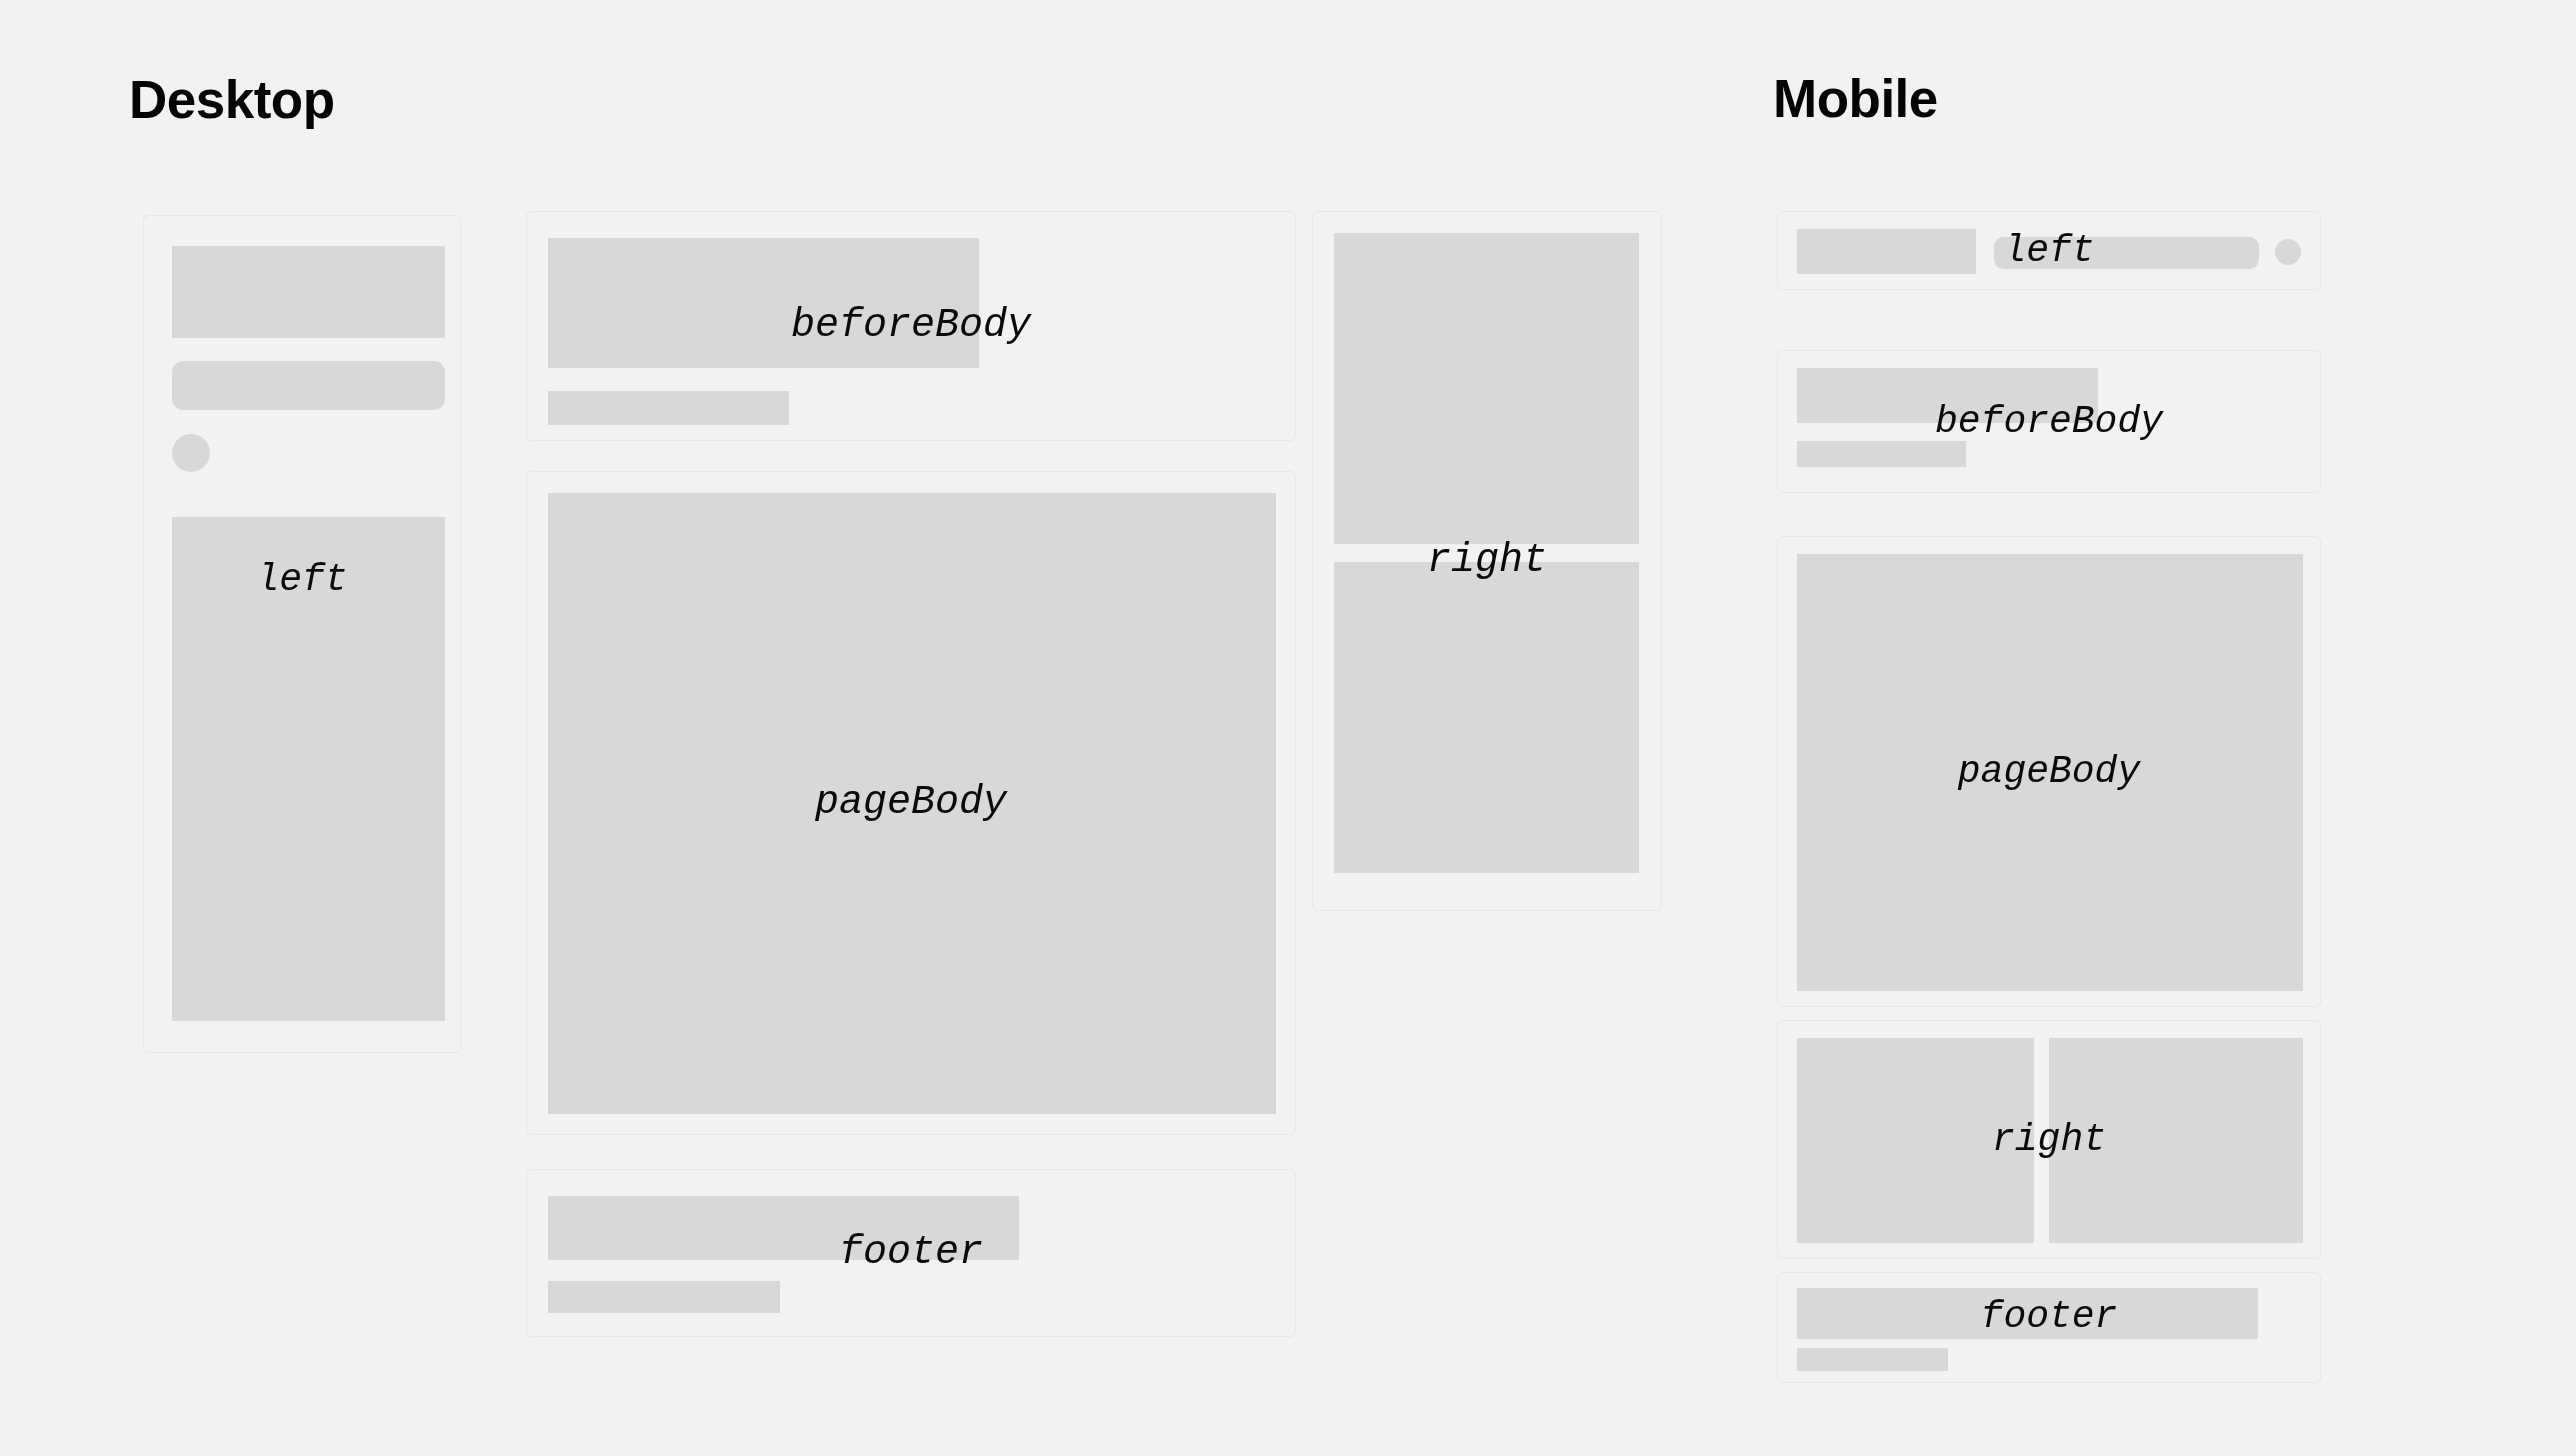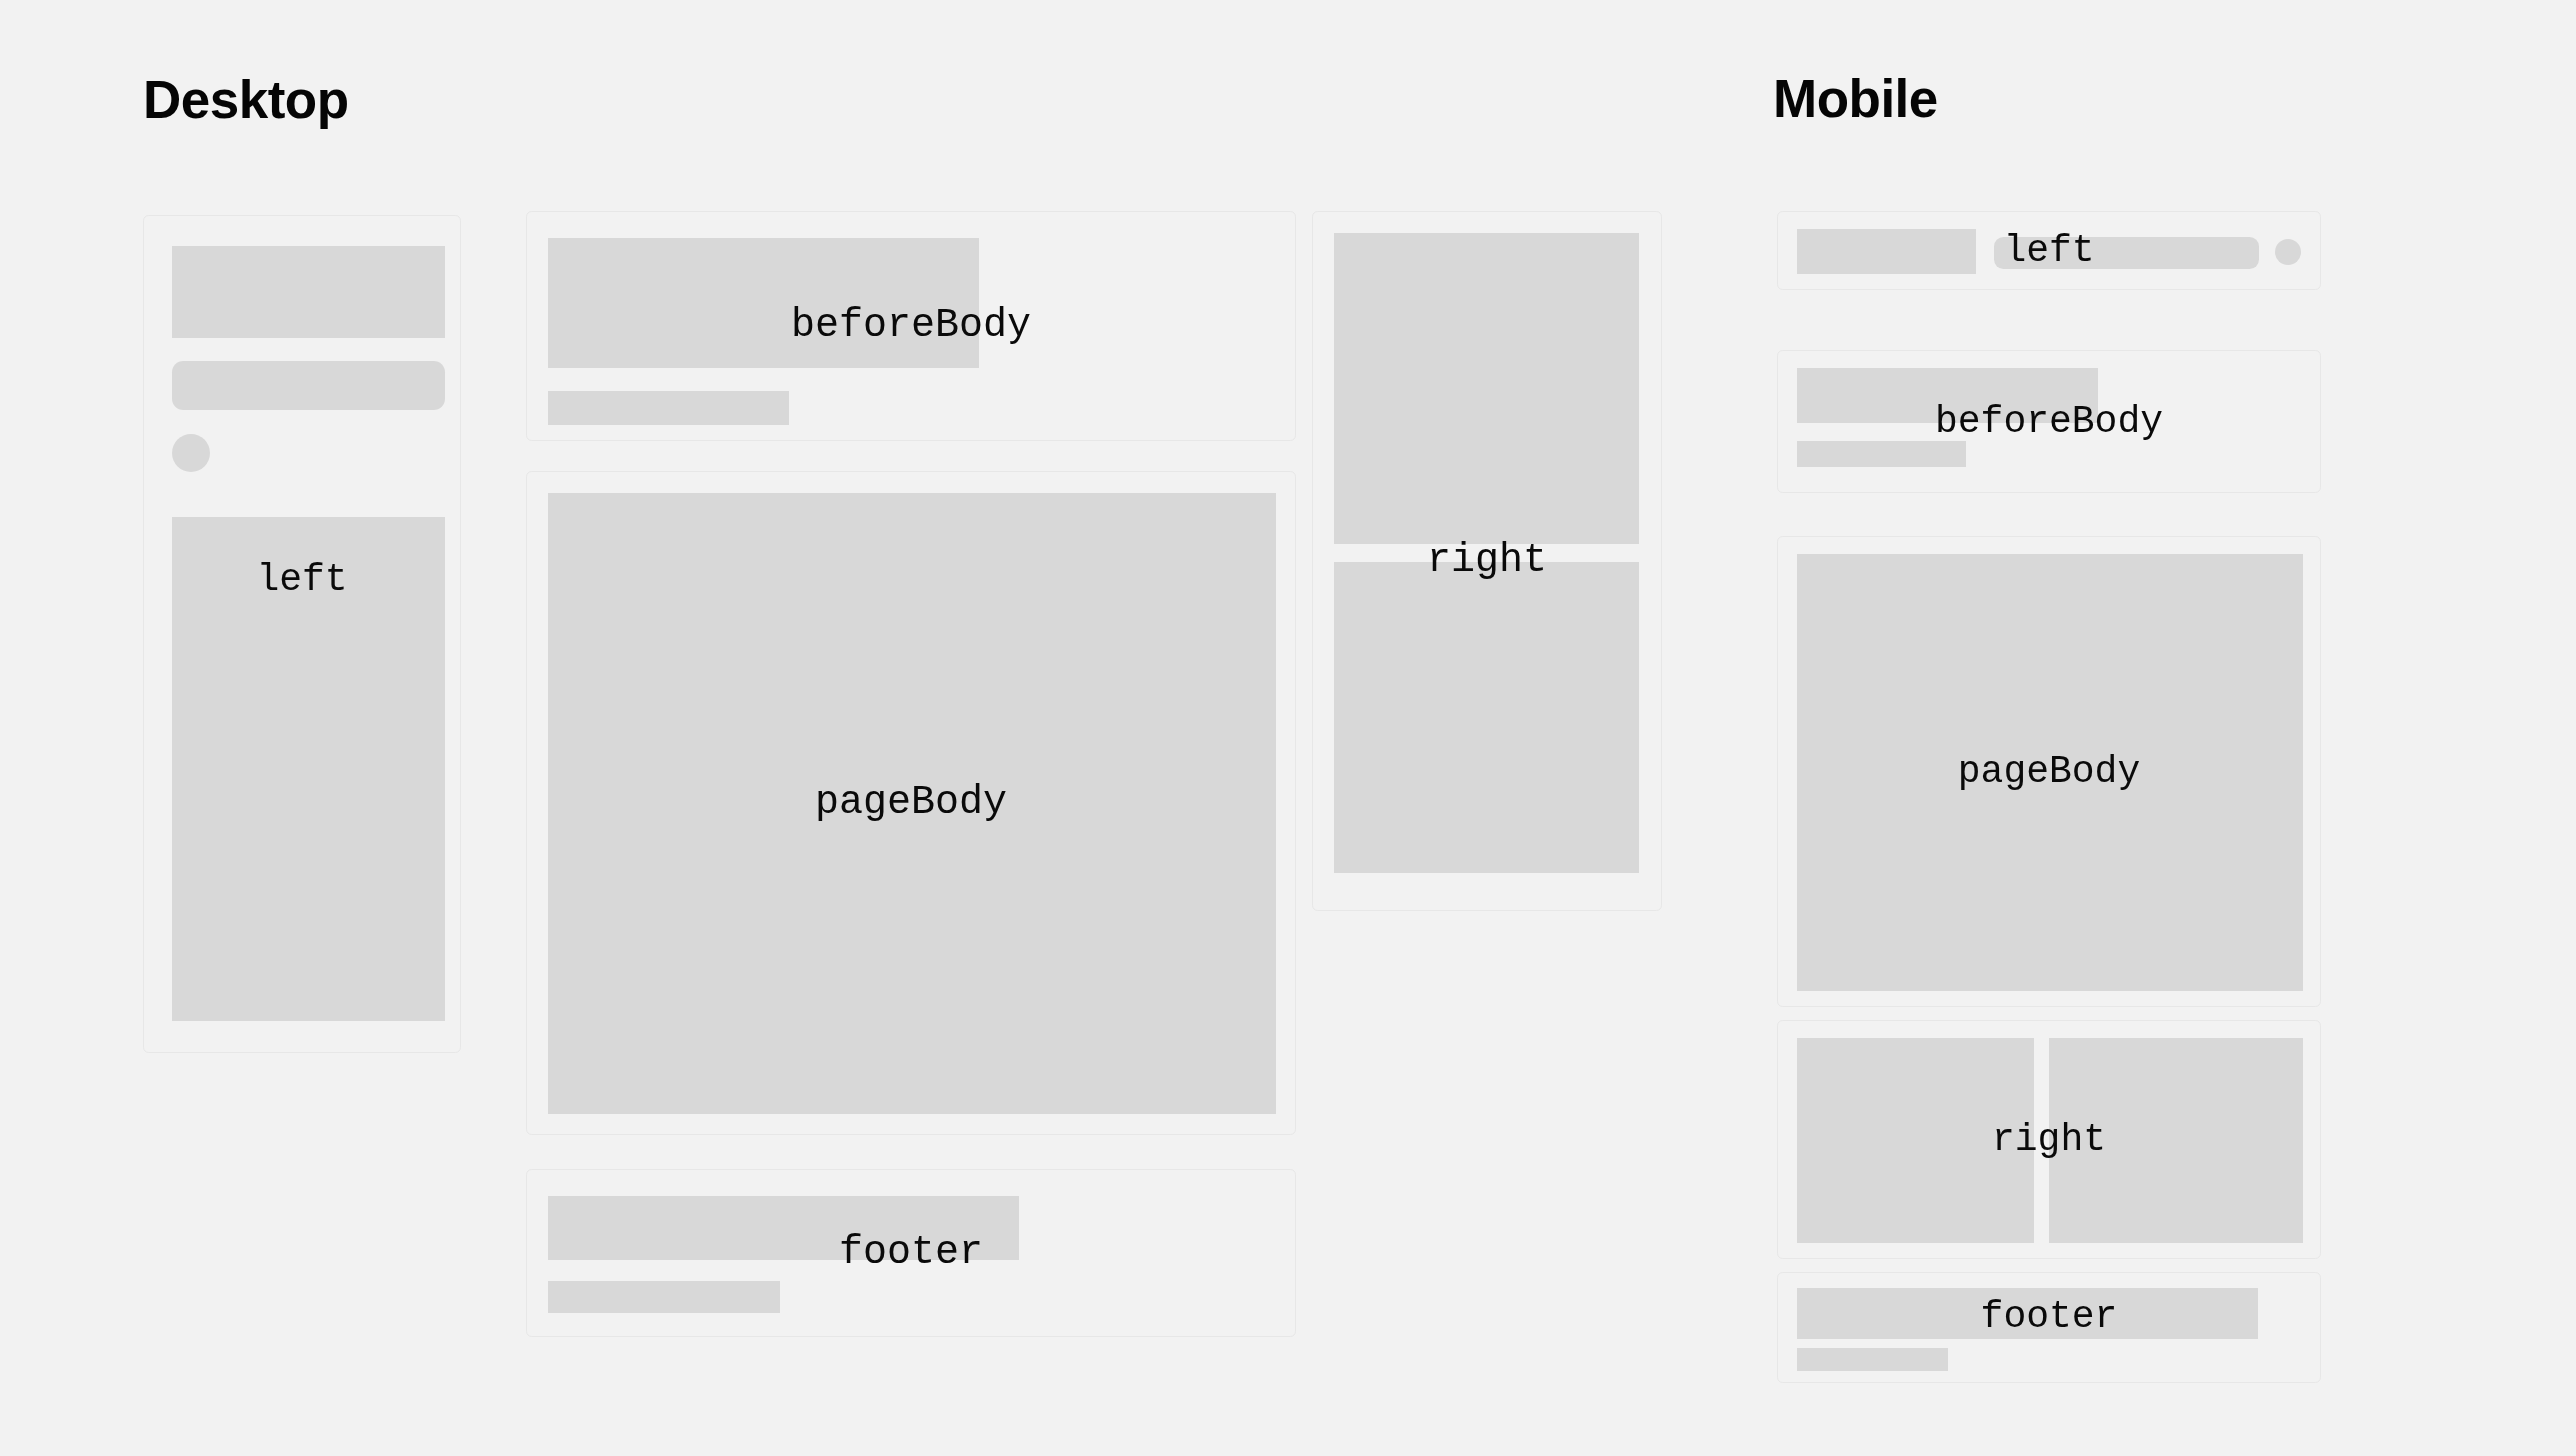"Desktop" #heading-desktop { left: 143px -> 129px }
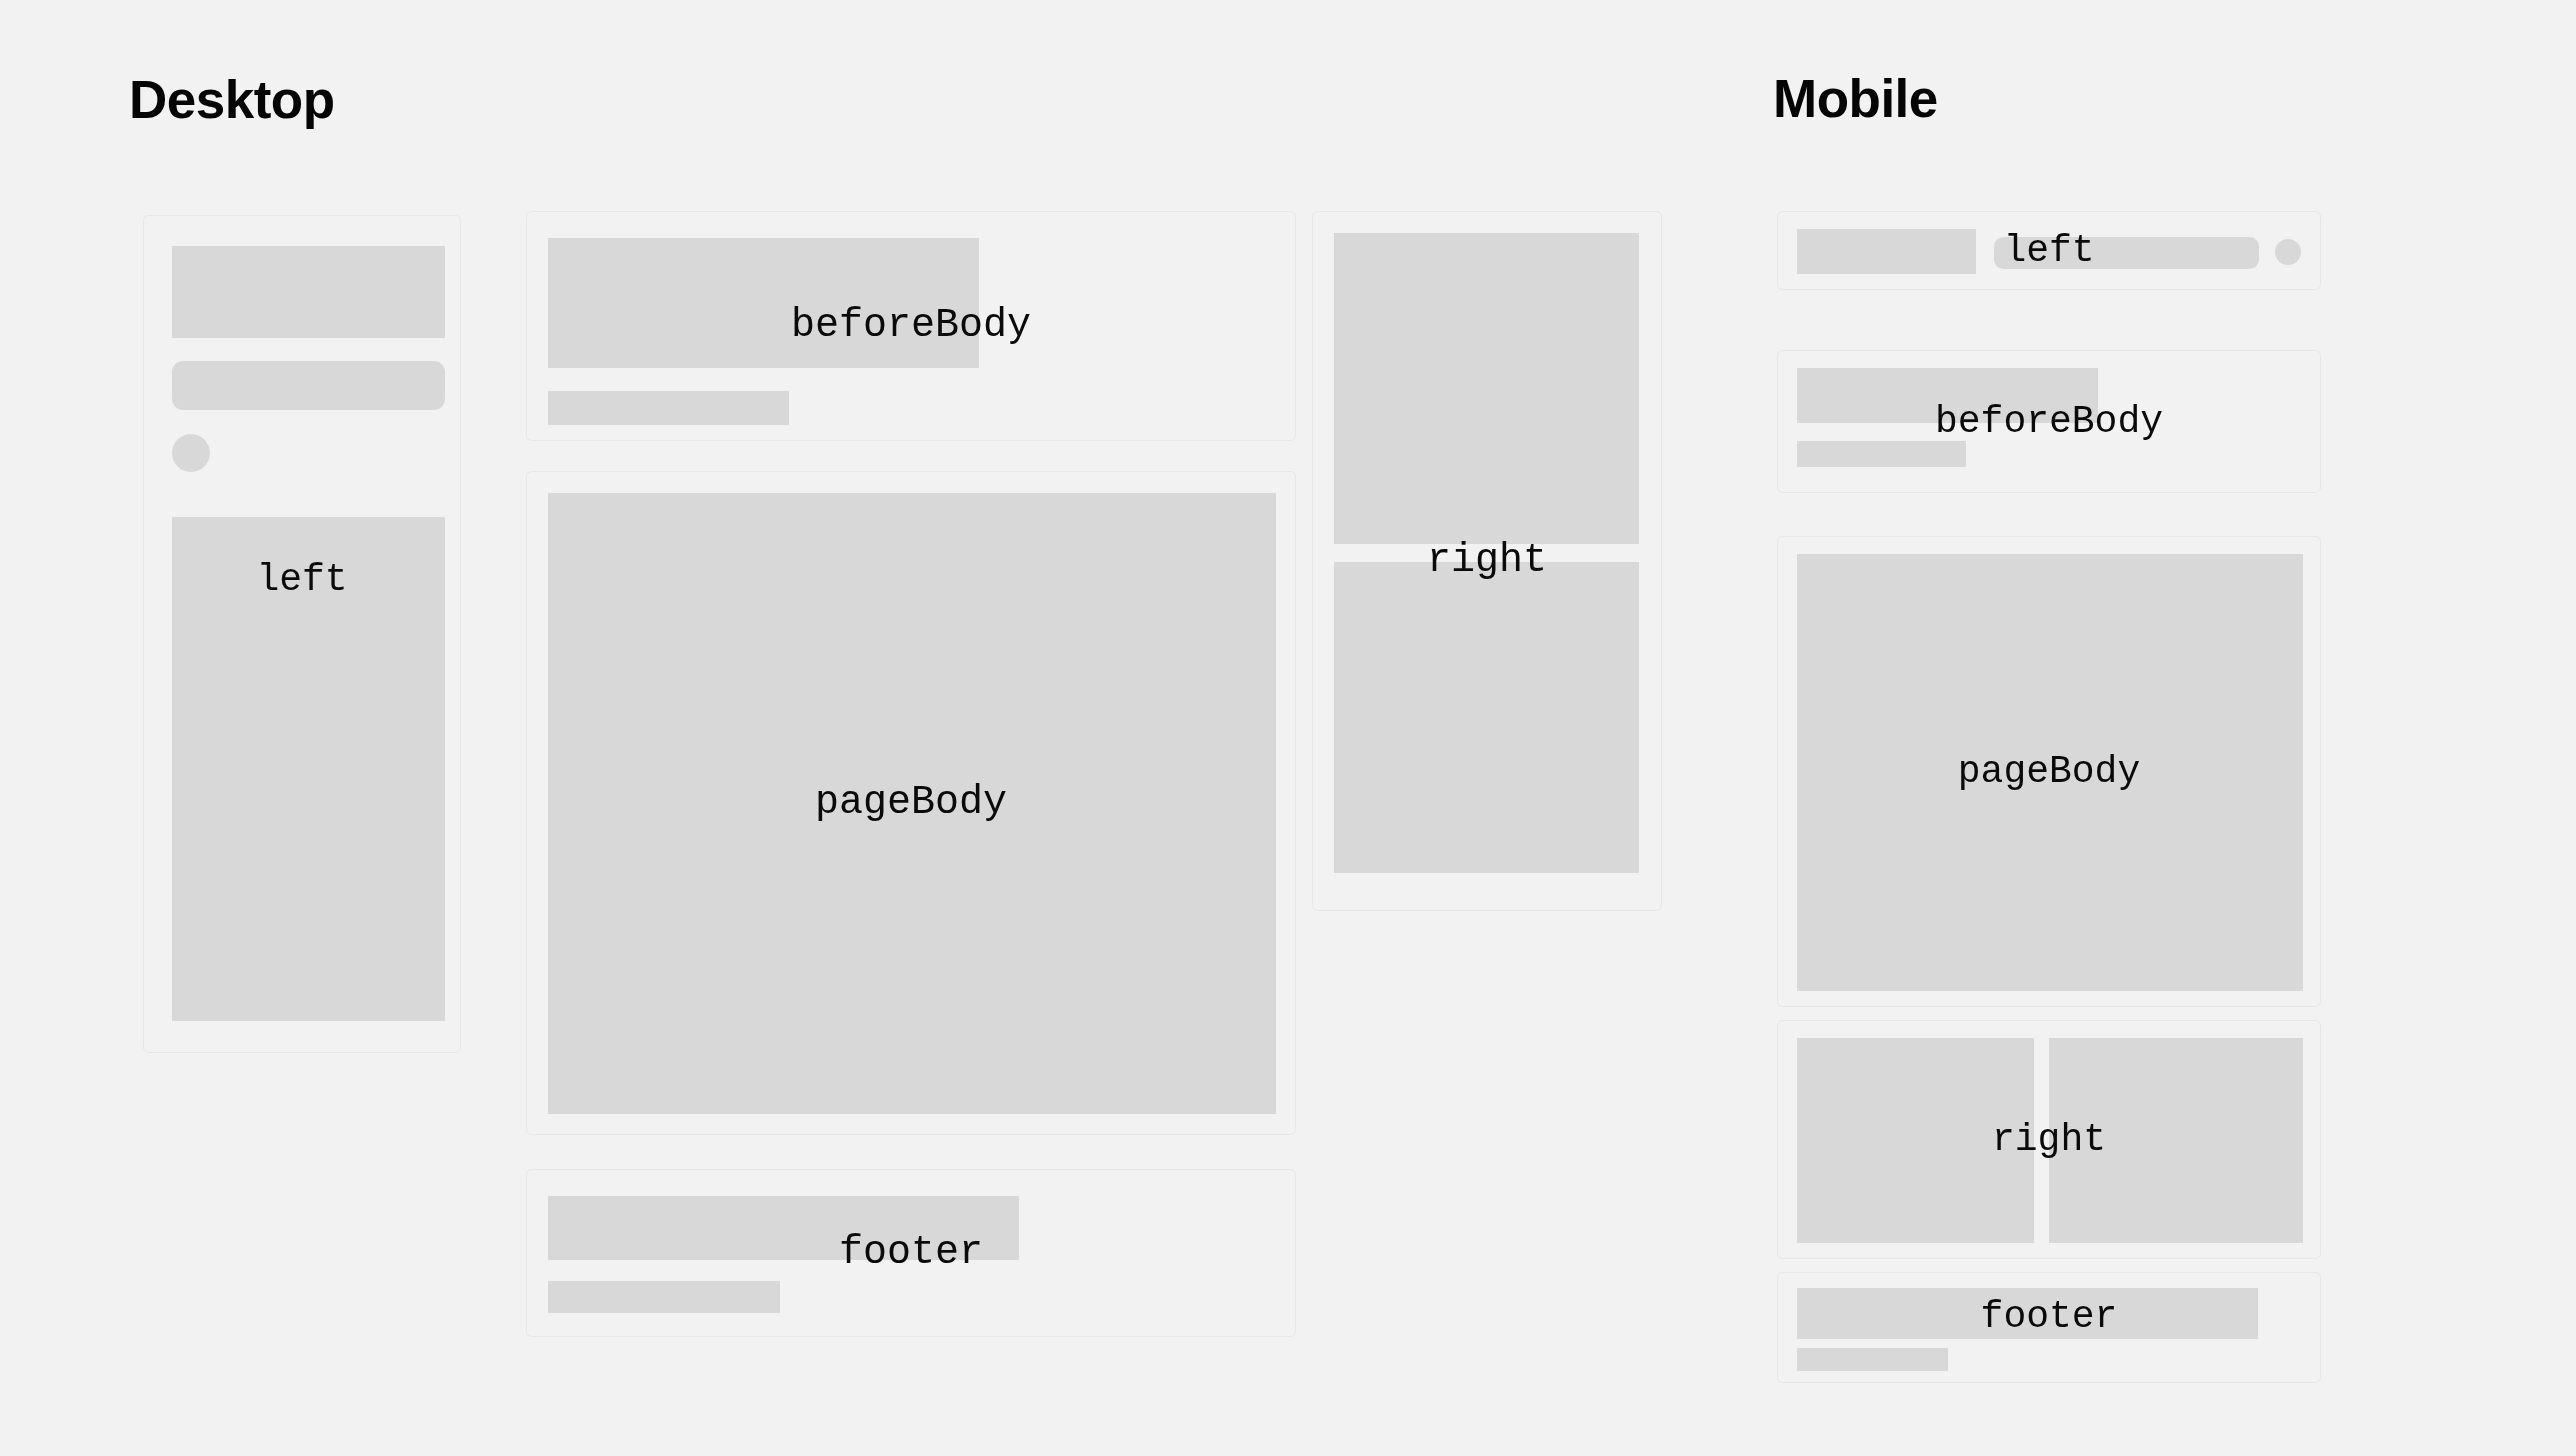"left" .slot-label { font-style: none -> italic }
